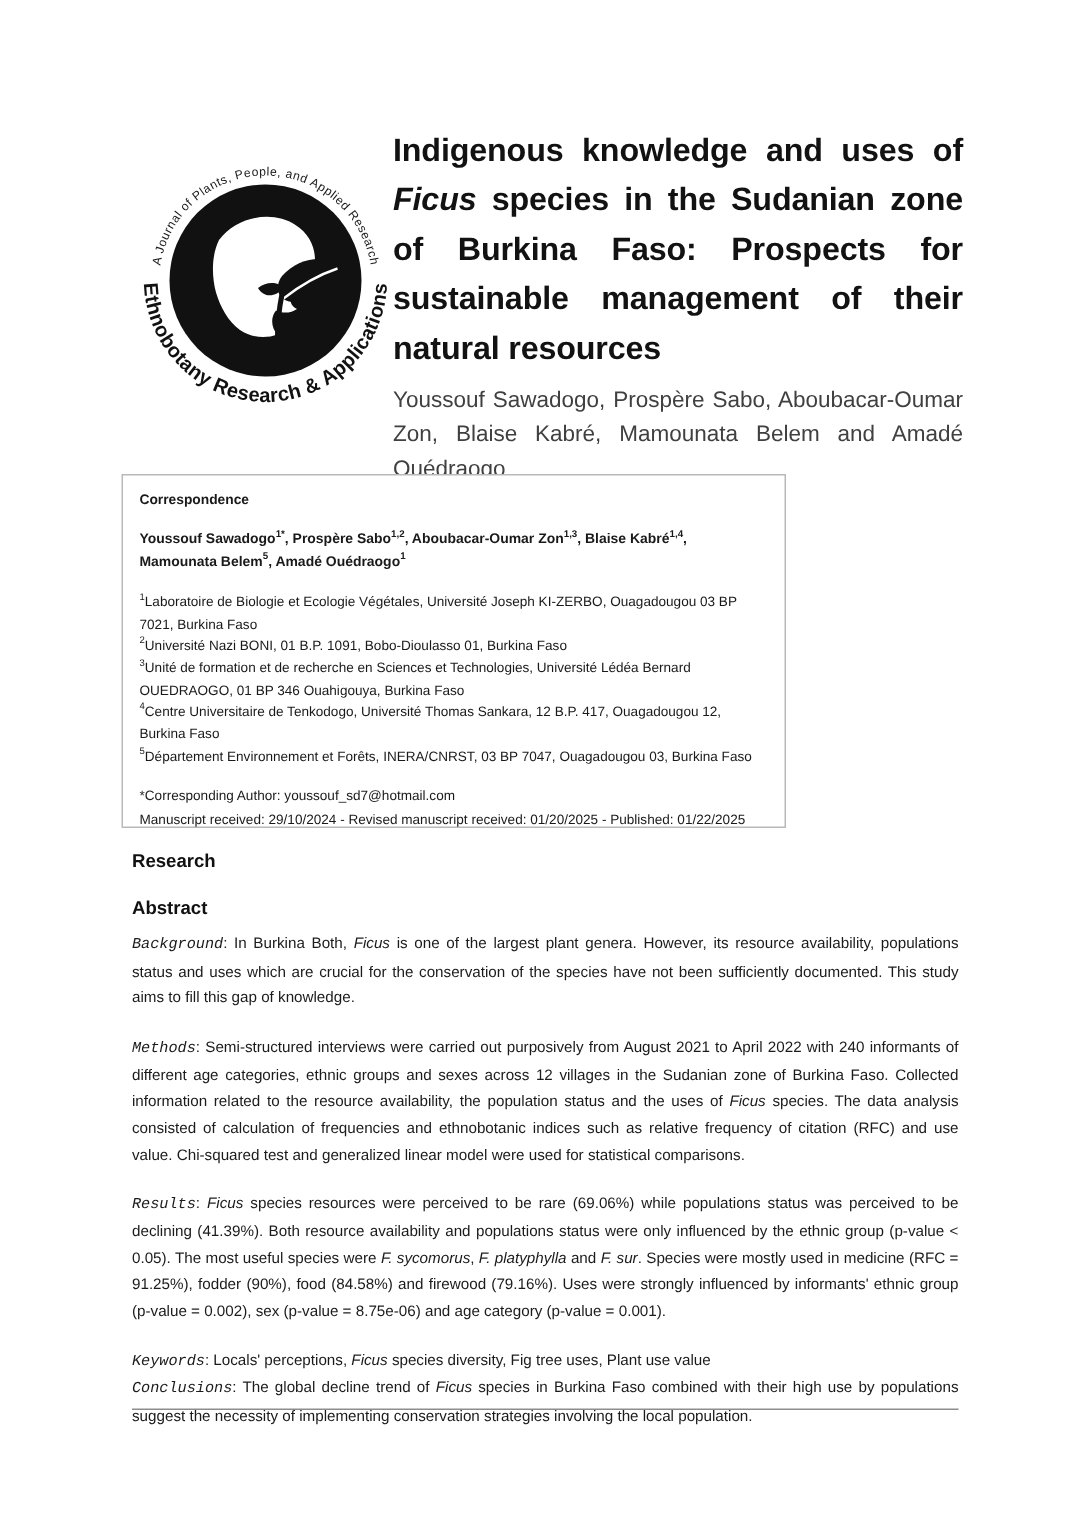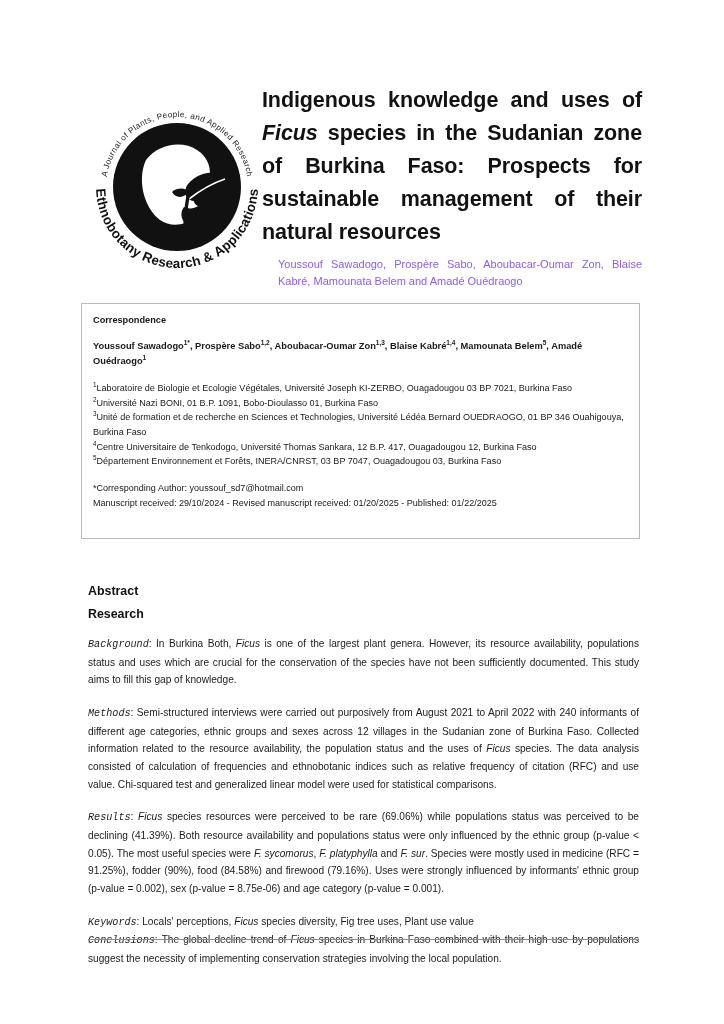"Youssouf Sawadogo, Prospère Sabo," .byline { color: #8b5cf6 -> #404040; font-size: 11px -> 15px; margin: 8px 0 0 16px -> 8px 0 0 0 }
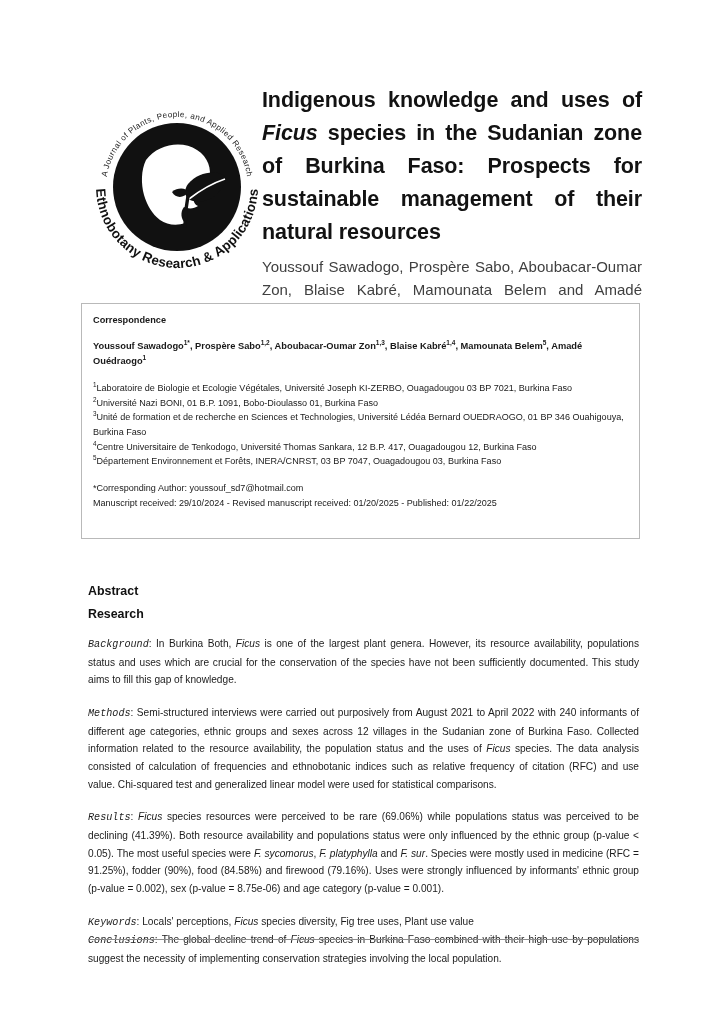"Correspondence" .corr-box { top: 303px -> 316px; width: 559px -> 443px }
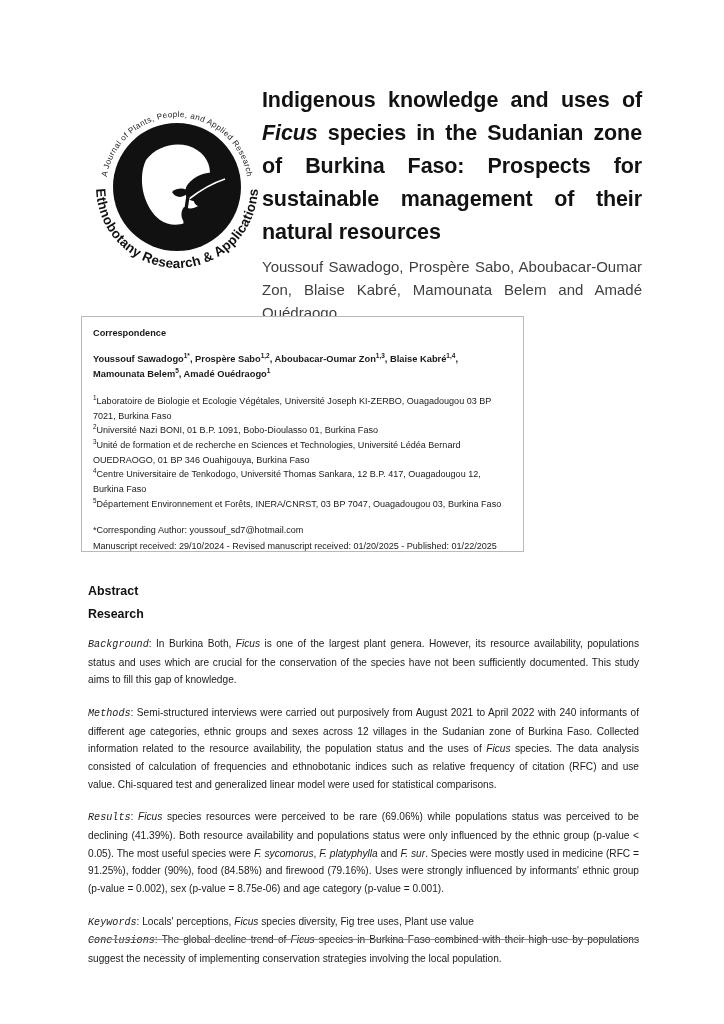"Abstract" div.sec-head { order: before "Research" -> after "Research" }
